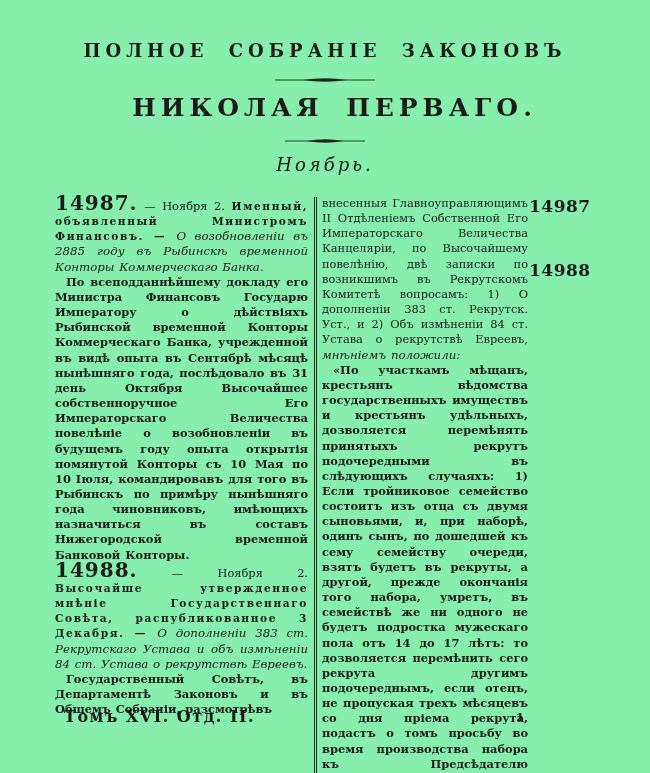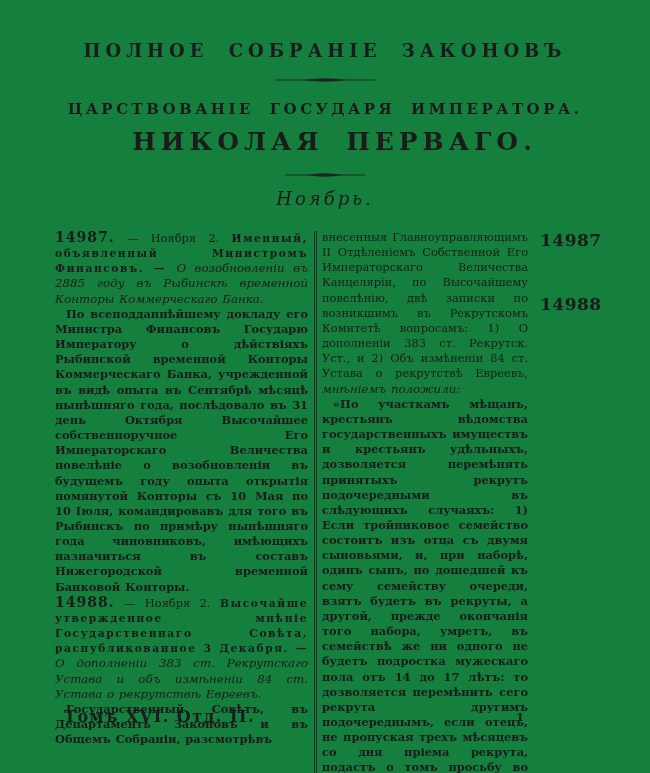"ПОЛНОЕ СОБРАНІЕ ЗАКОНОВЪ" .page { background: #15803d -> #86efac }
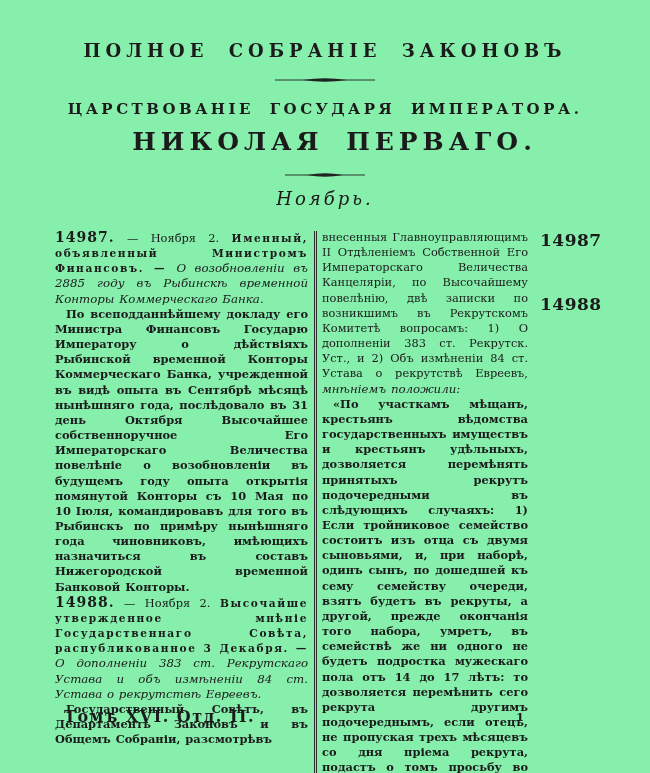"ЦАРСТВОВАНІЕ ГОСУДАРЯ ИМПЕРАТОРА." div.reign-line { html: <div>ЦАРСТВОВАНІЕ ГОСУДАРЯ ИМПЕРАТОРА.</div> -> none }
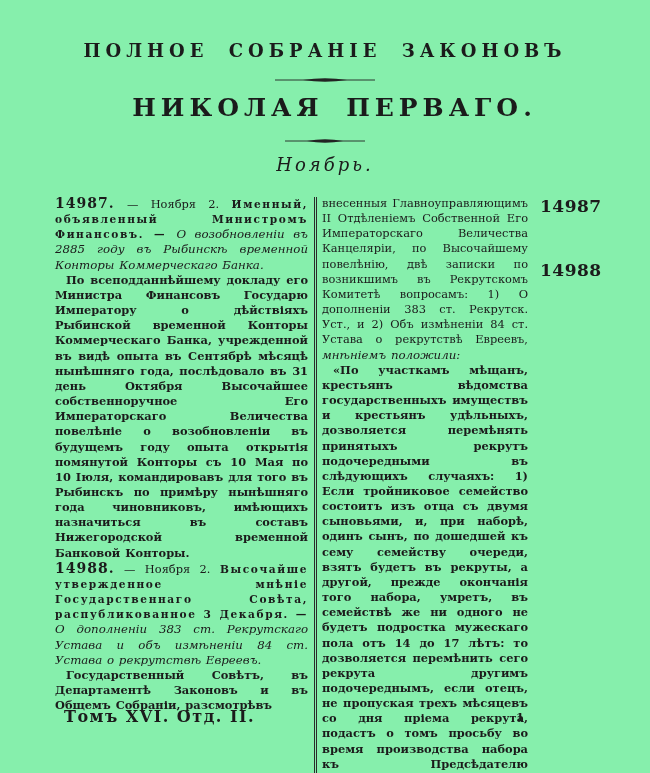"14987." .entry-num { font-size: 14px -> 20px }
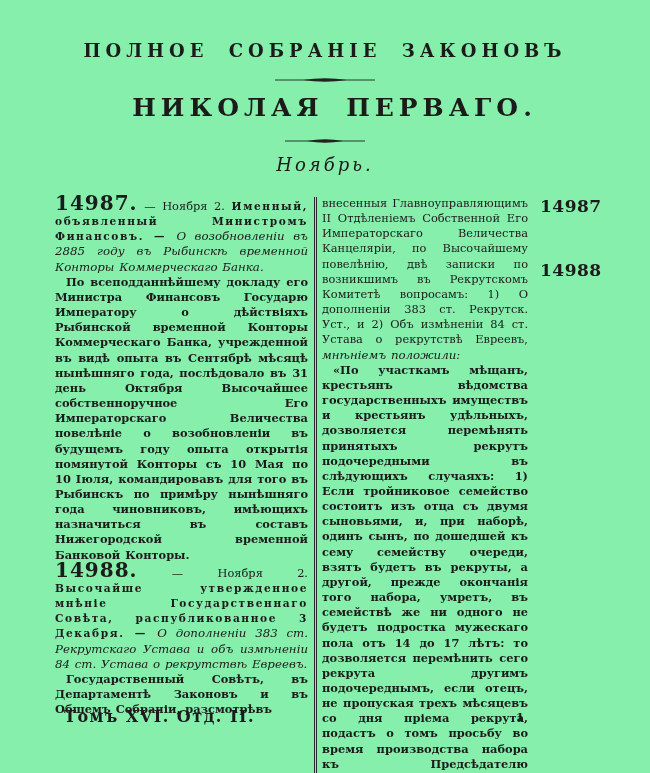"14987" .margin-num { left: 12px -> 1px }
